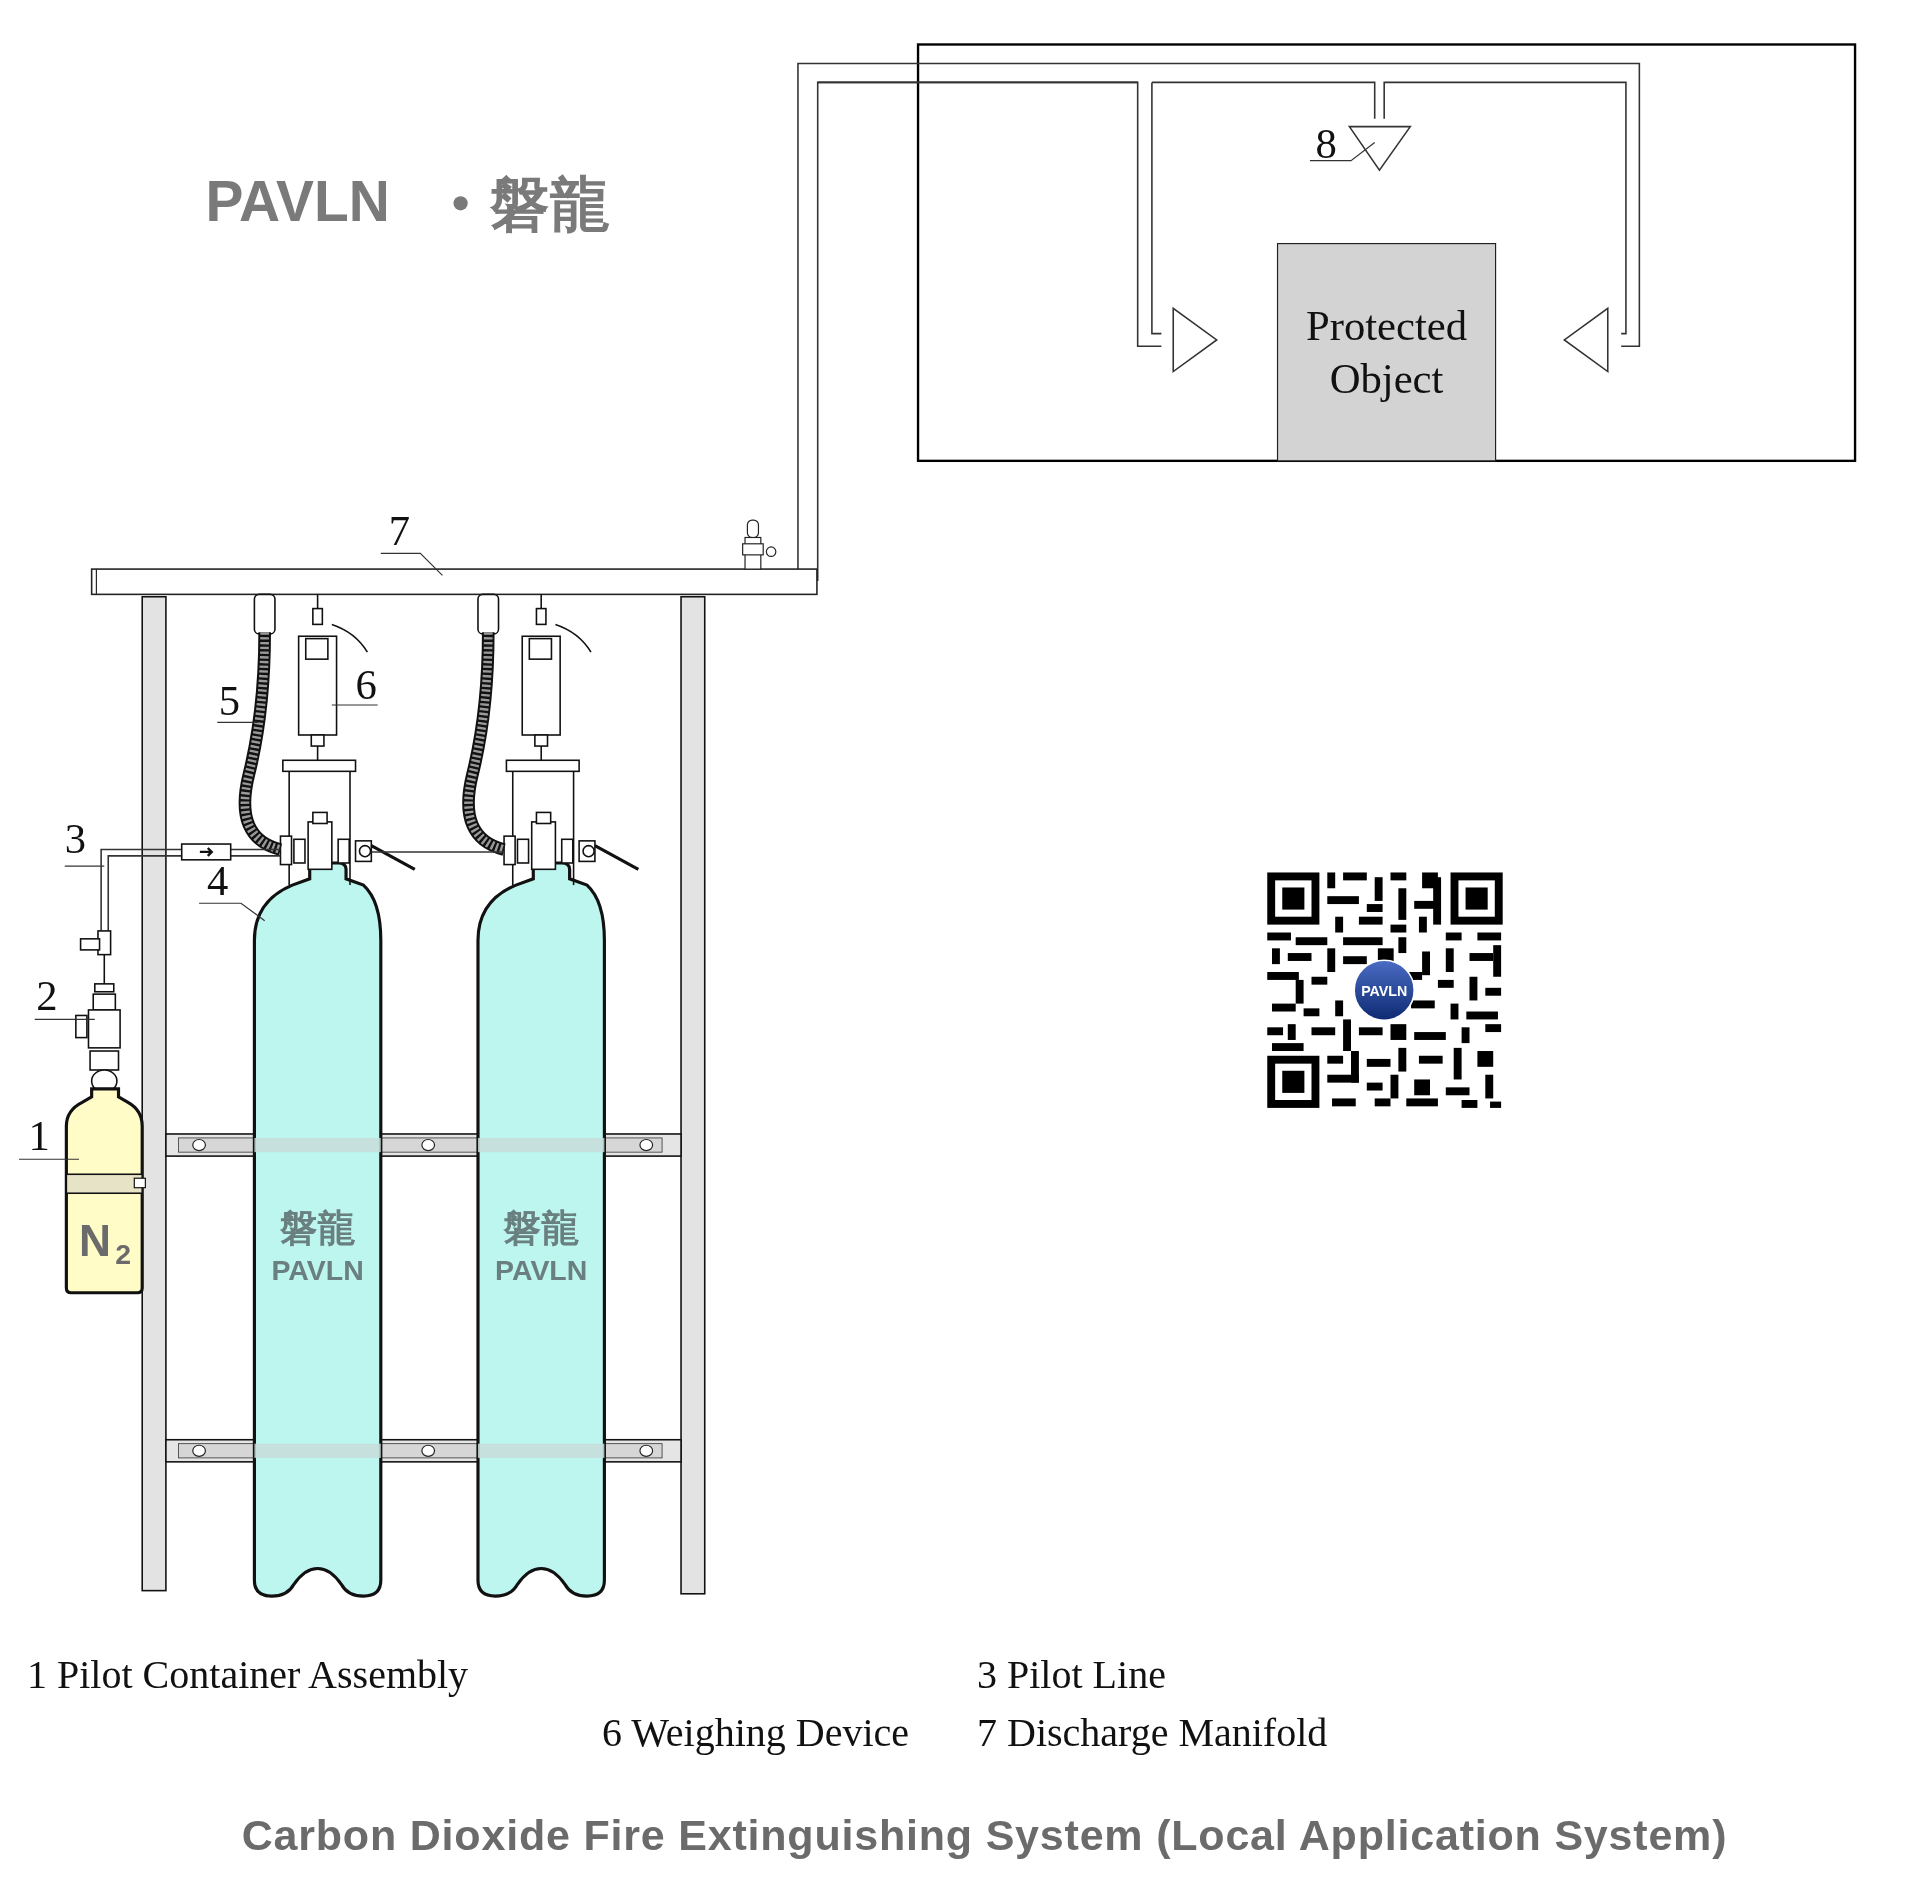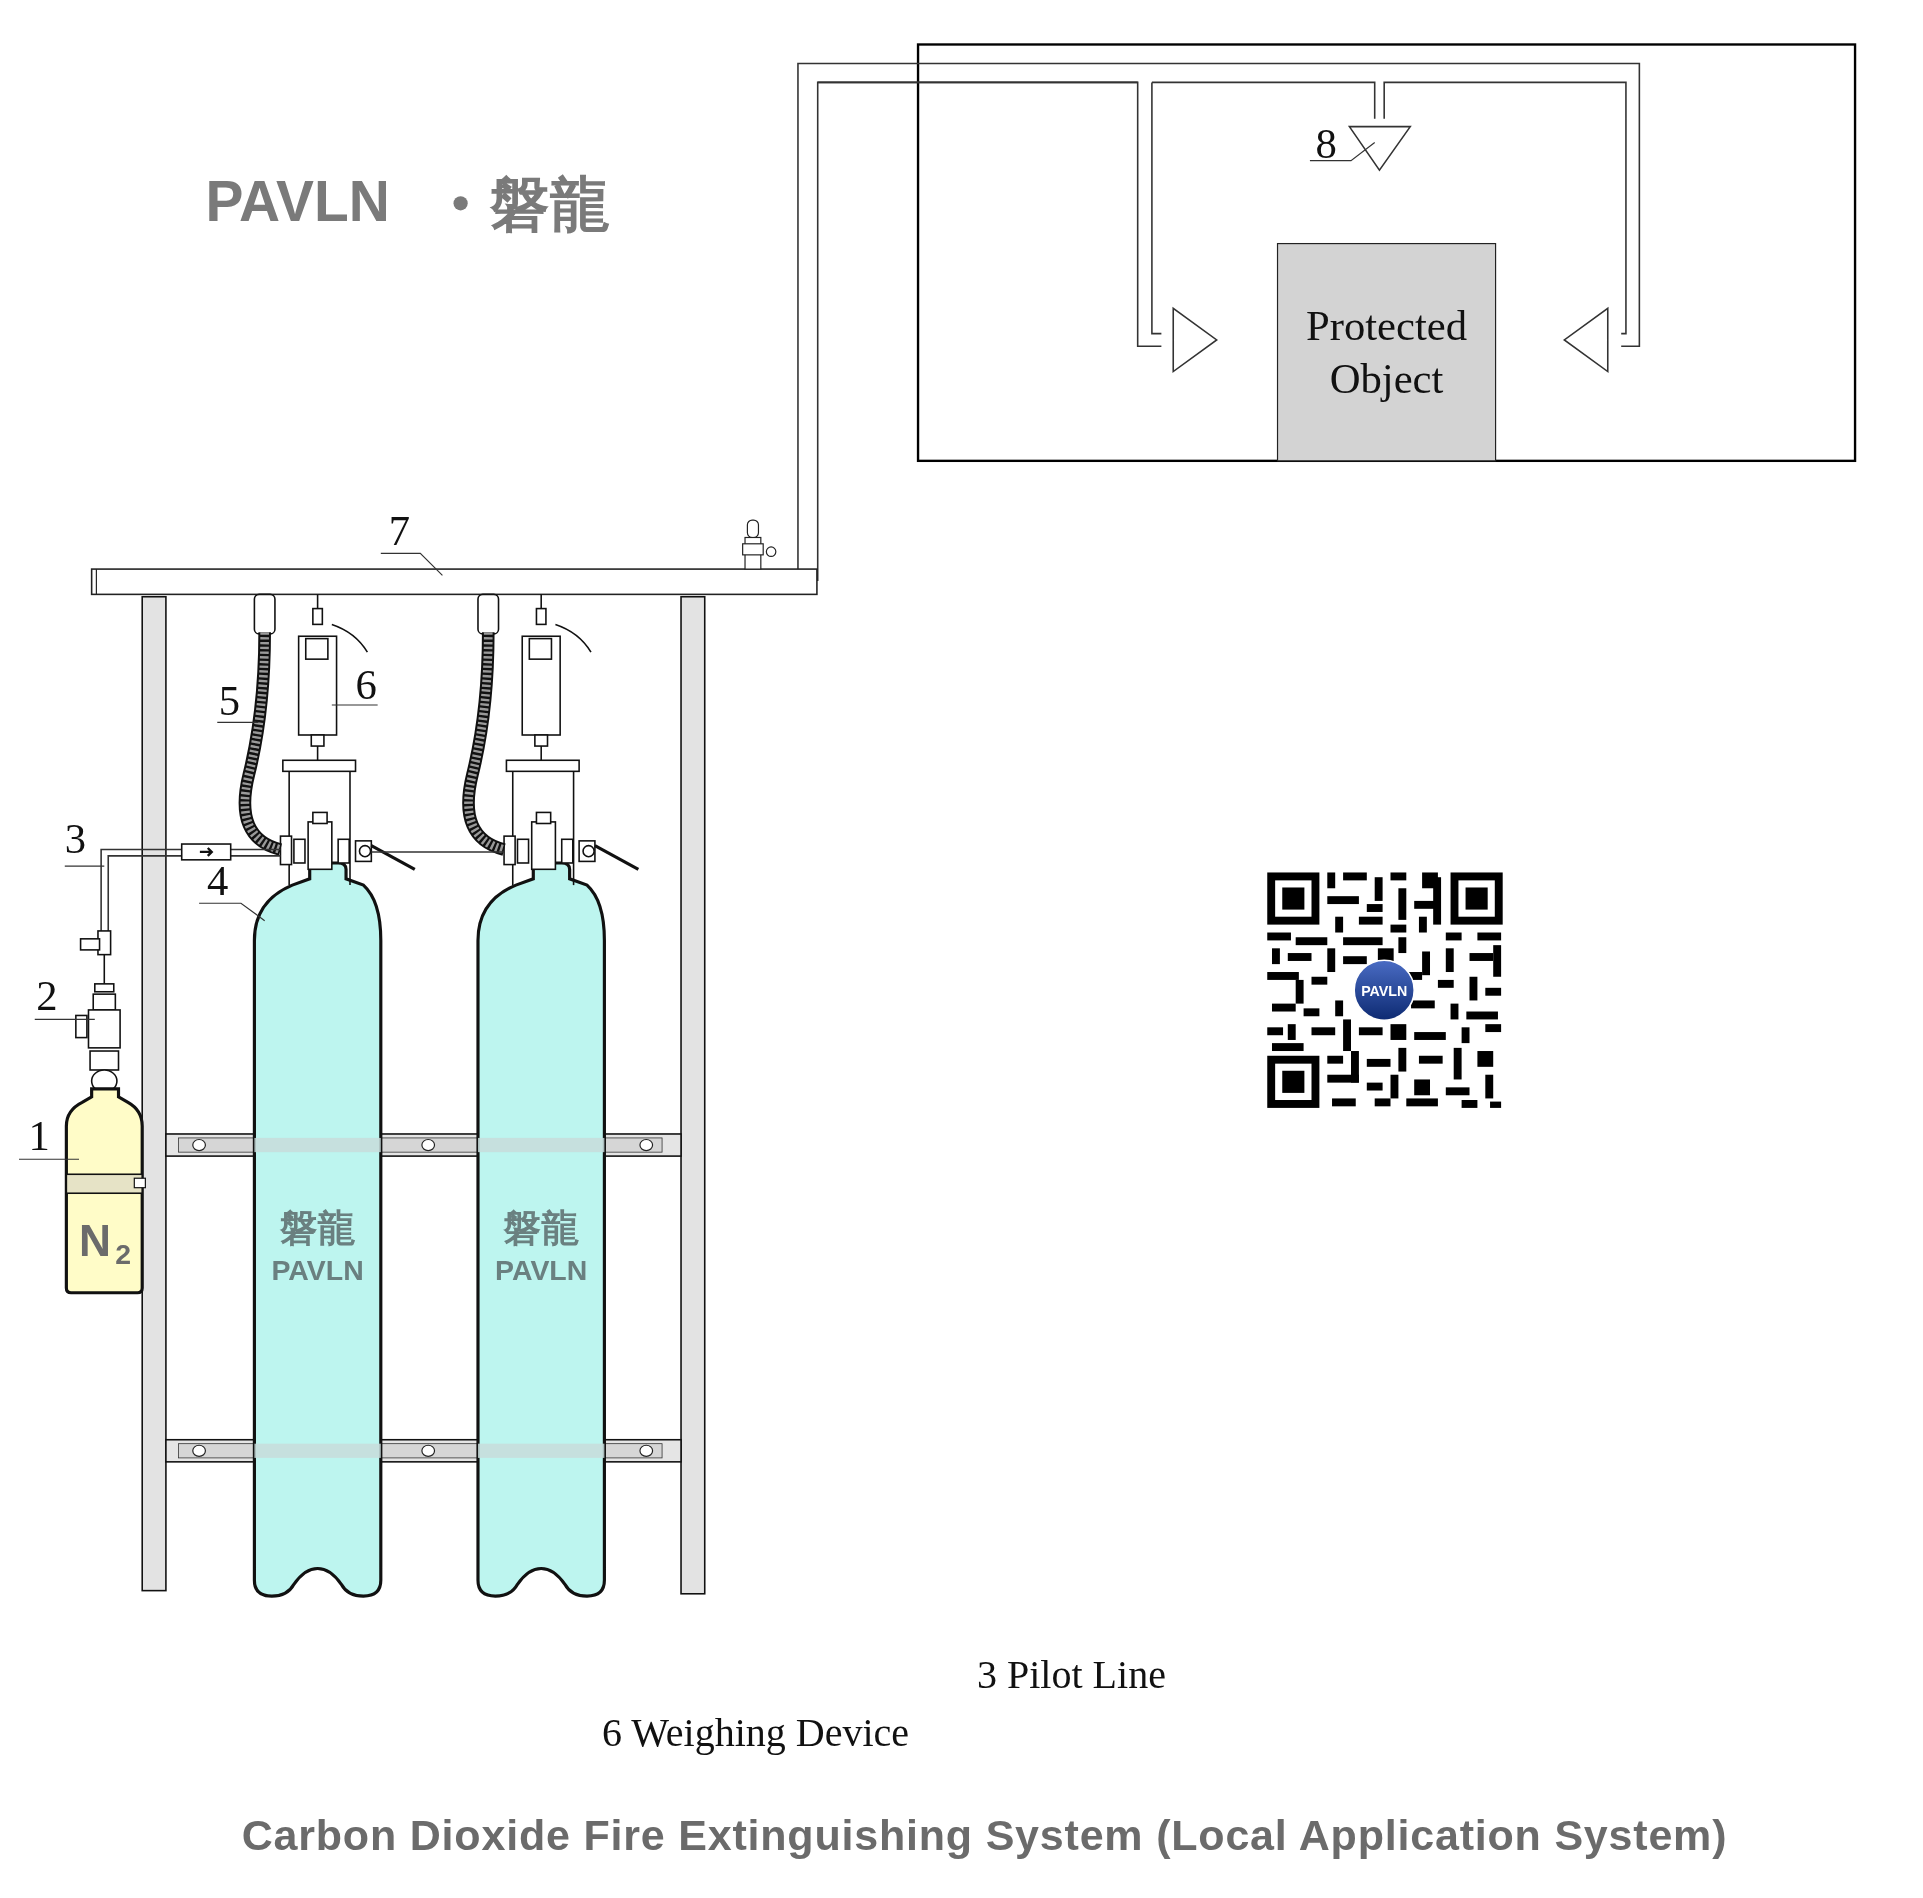"1 Pilot Container Assembly" span.legend-item { html: none -> <span>1 Pilot Container Assembly</span> }
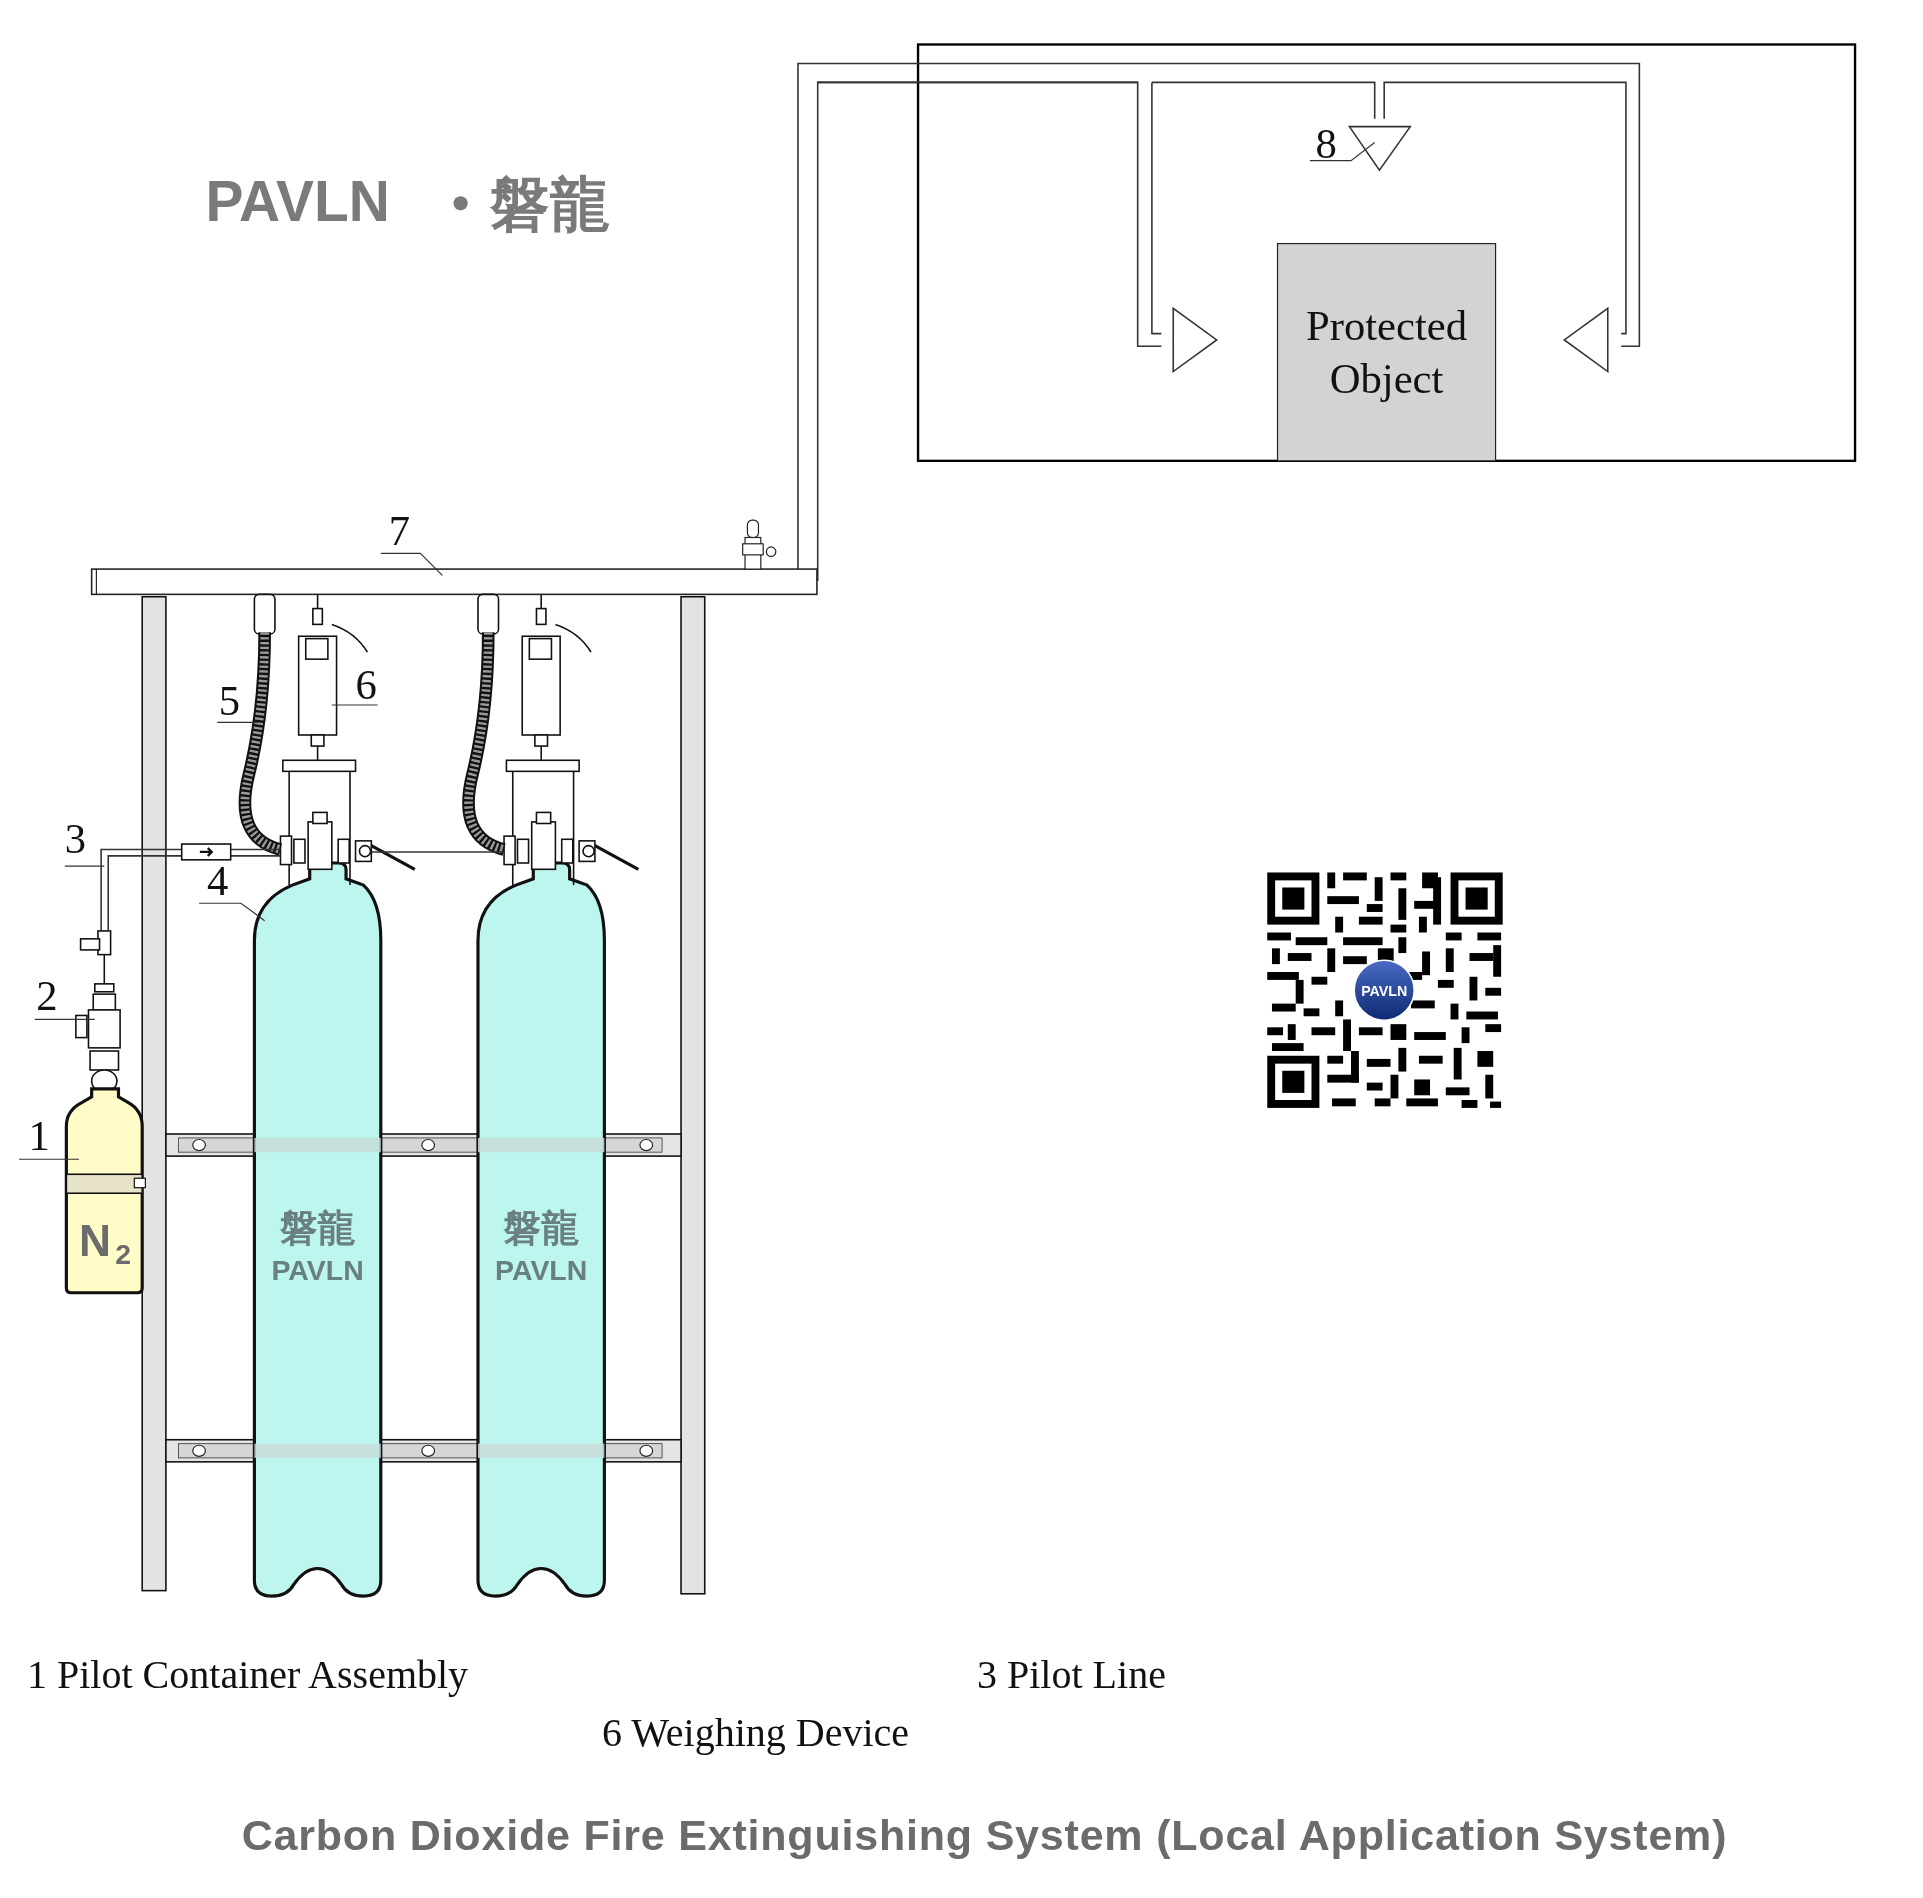"7 Discharge Manifold" span.legend-item { html: none -> <span>7 Discharge Manifold</span> }
